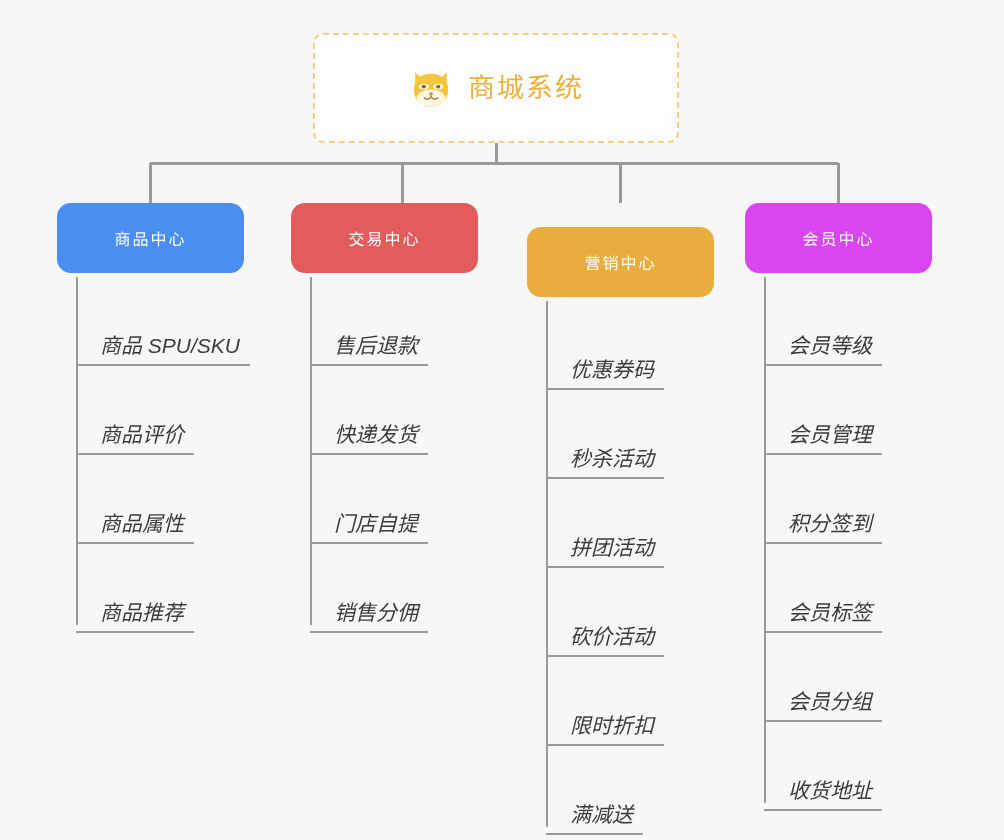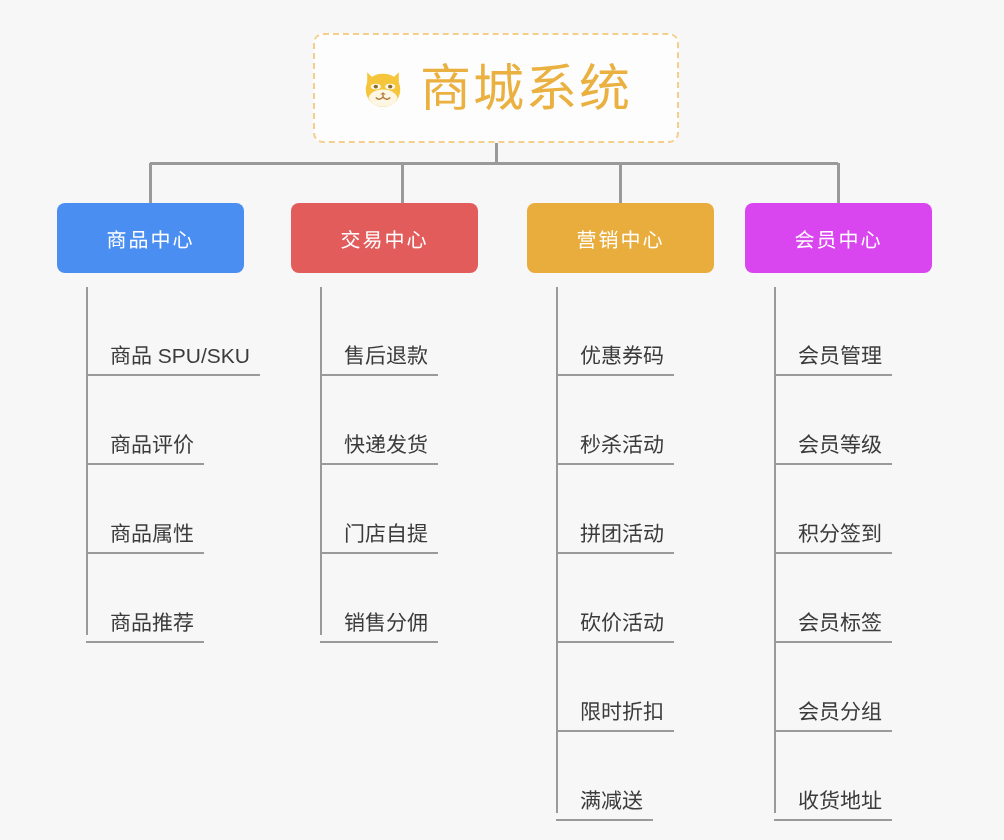"商城系统" .root-label { font-size: 51px -> 27px }
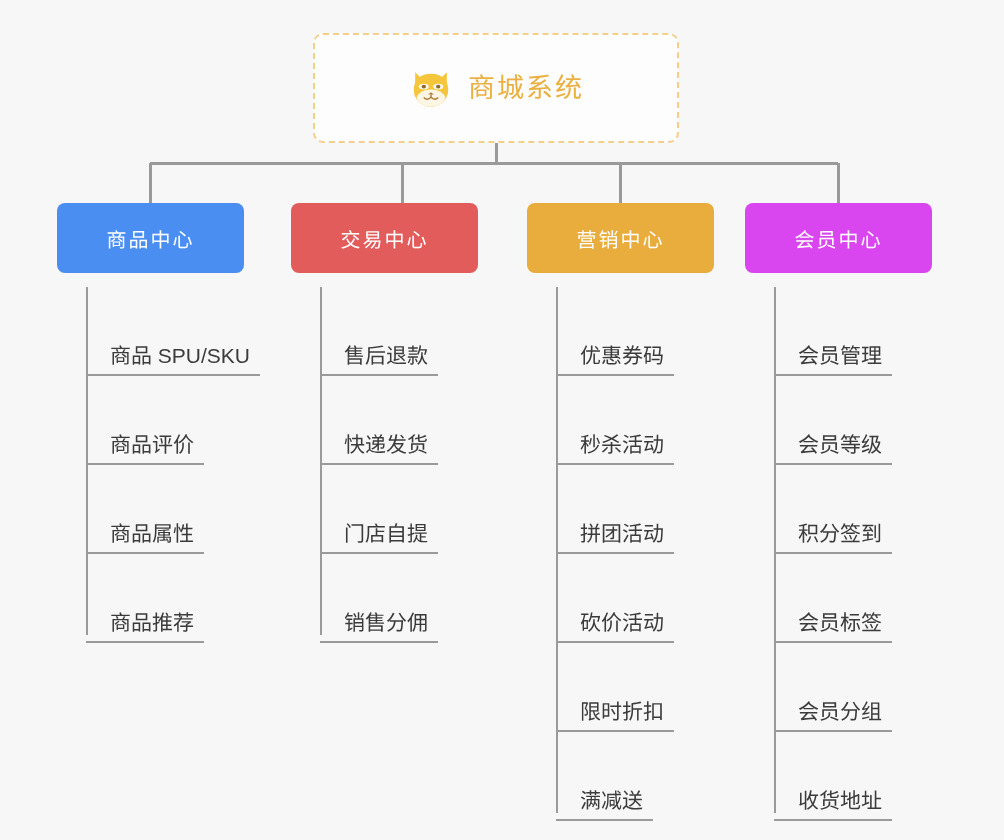"商品中心" .cat-header { border-radius: 8px -> 14px; font-size: 20px -> 16px }
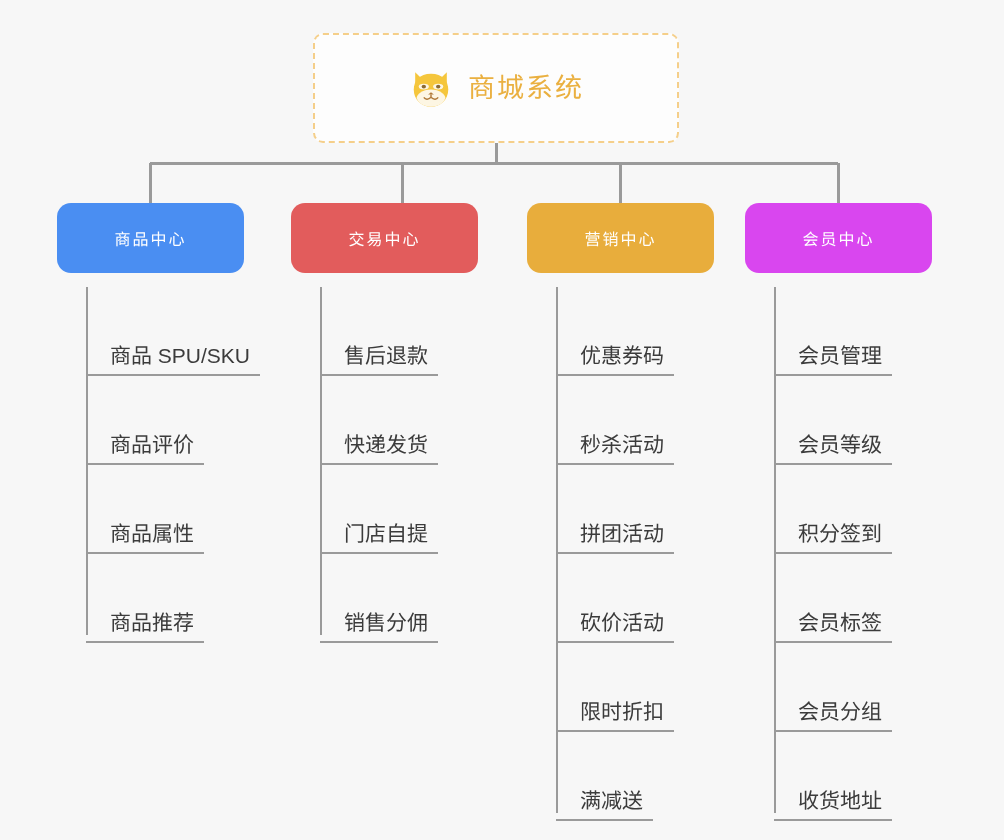"营销中心" div.cat-header { margin-top: none -> 24px }
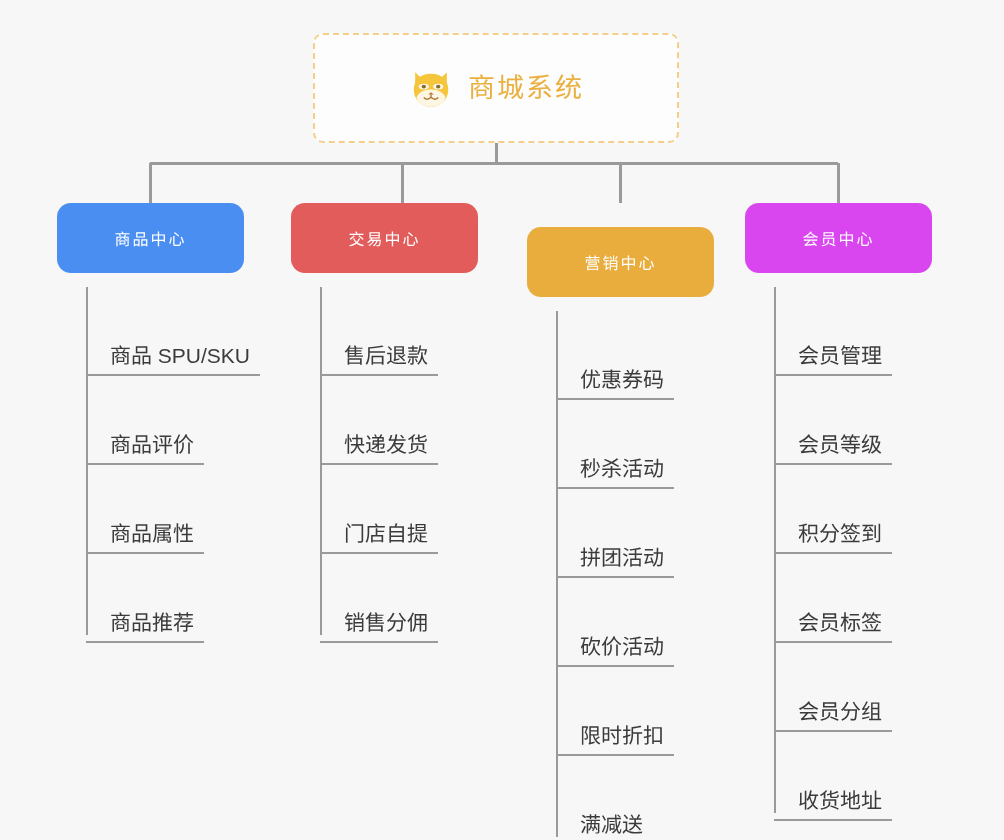"商品 SPU/SKU" .leaf-list { font-style: none -> italic; margin: 14px -> 4px }
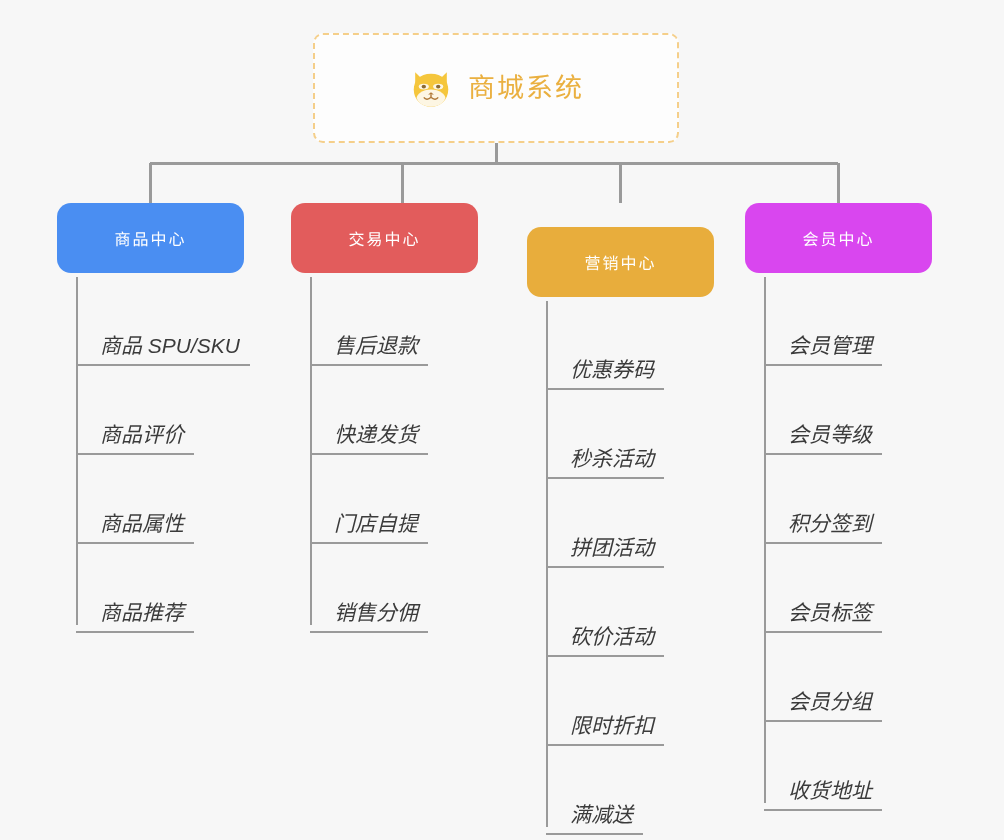"会员管理" li.leaf-item { order: before "会员等级" -> after "会员等级" }
